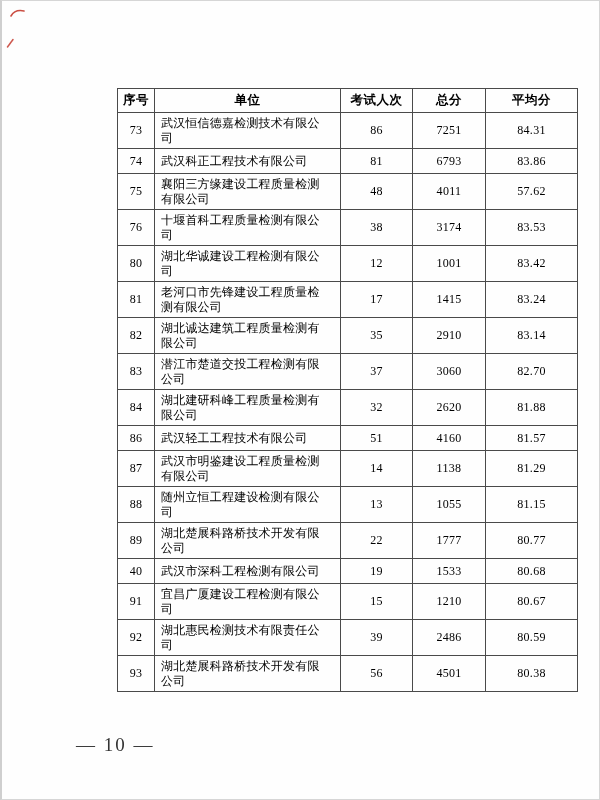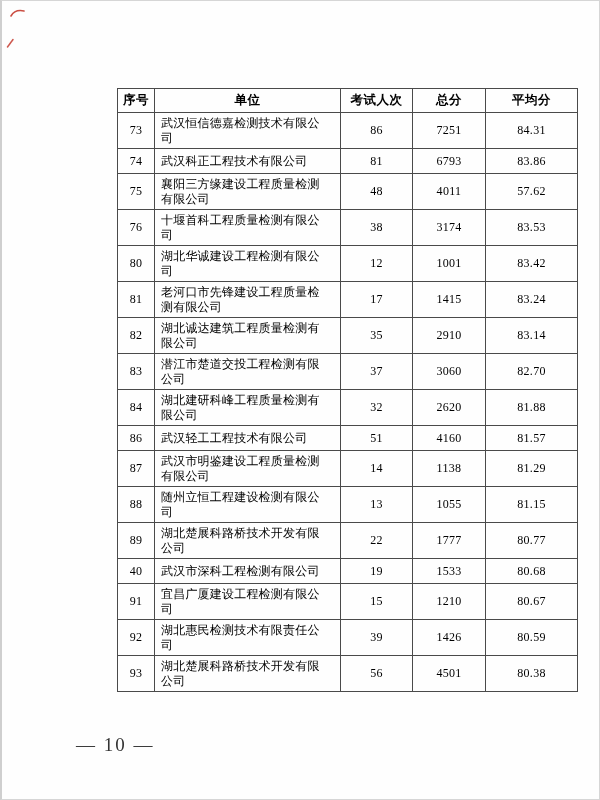"1426" td.col-total { text: 1426 -> 2486 }
